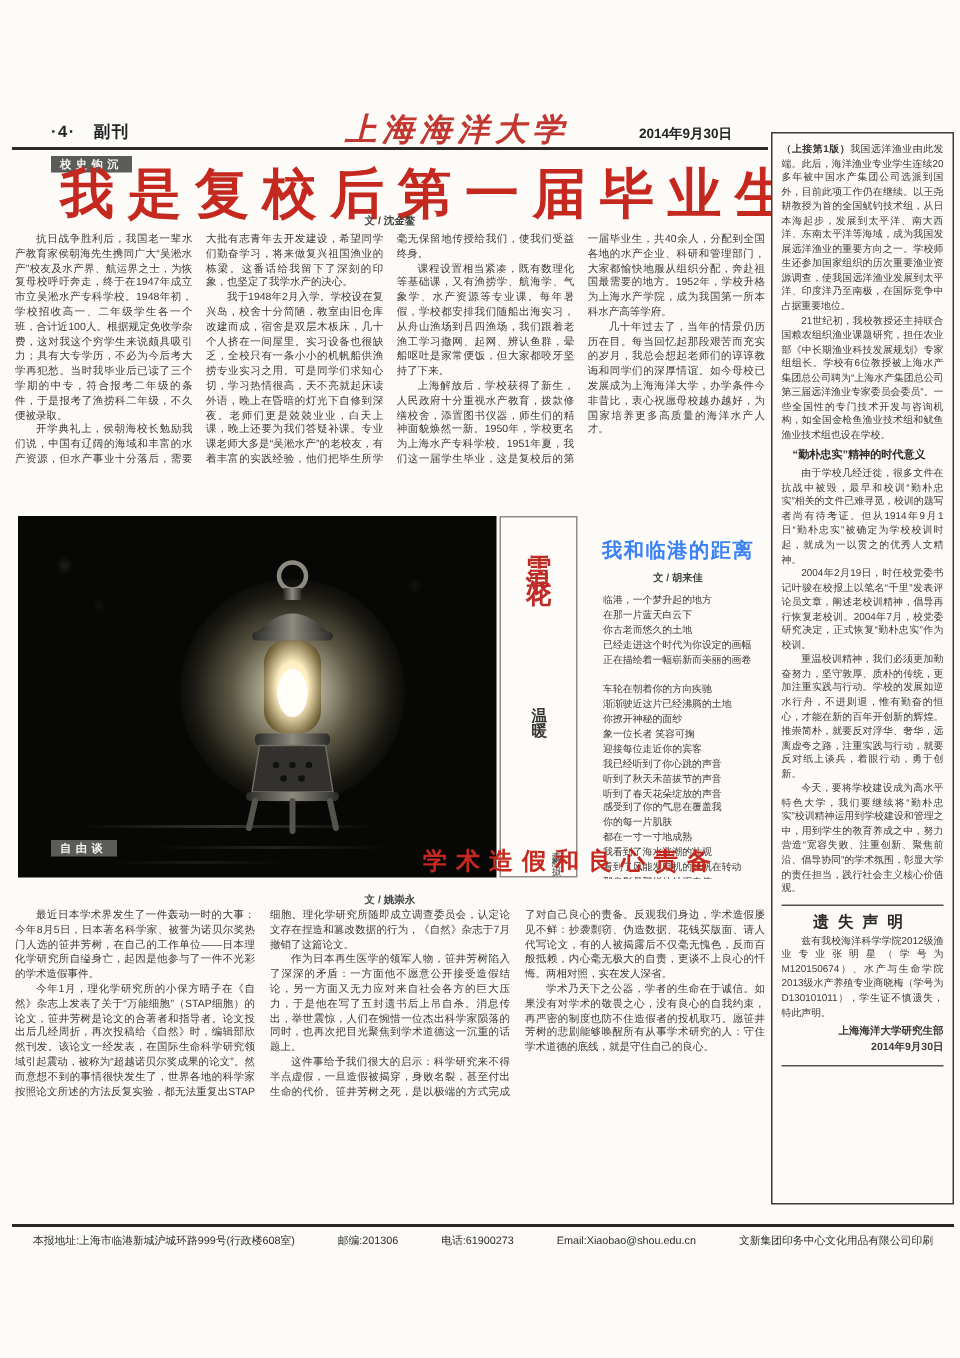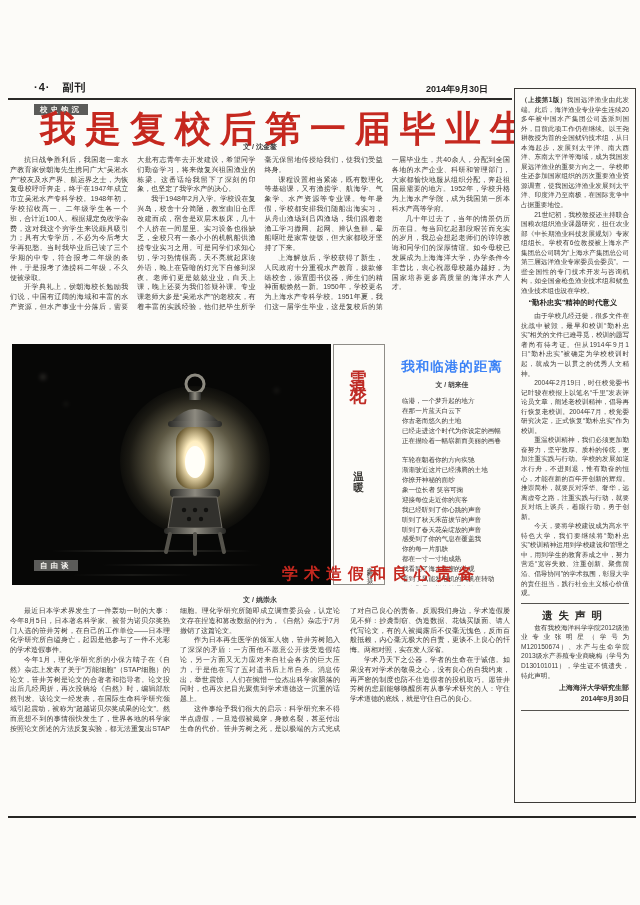"上海海洋大学" div.masthead { html: none -> <div>上海海洋大学</div> }
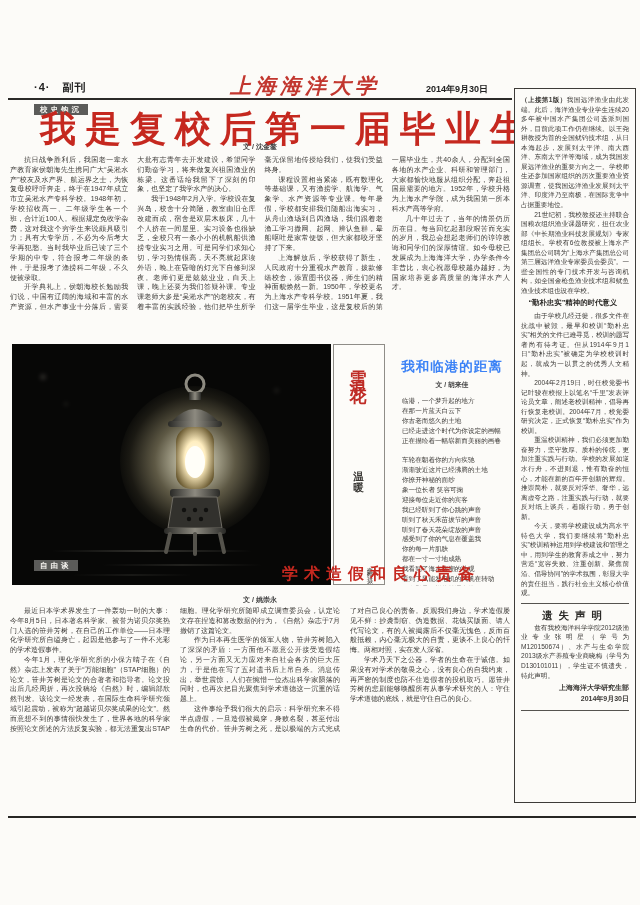"本报地址:上海市临港新城沪城环路999号(行政楼608室)" div.footer { html: none -> <div> <span>本报地址:上海市临港新城沪城环路999号(行政楼608室)</span> <span>邮编:201306</span> <span>电话:61900273</span> <span>Email:Xiaobao@shou.edu.cn</span> <span>文新集团印务中心文化用品有限公司印刷</span> </div> }
